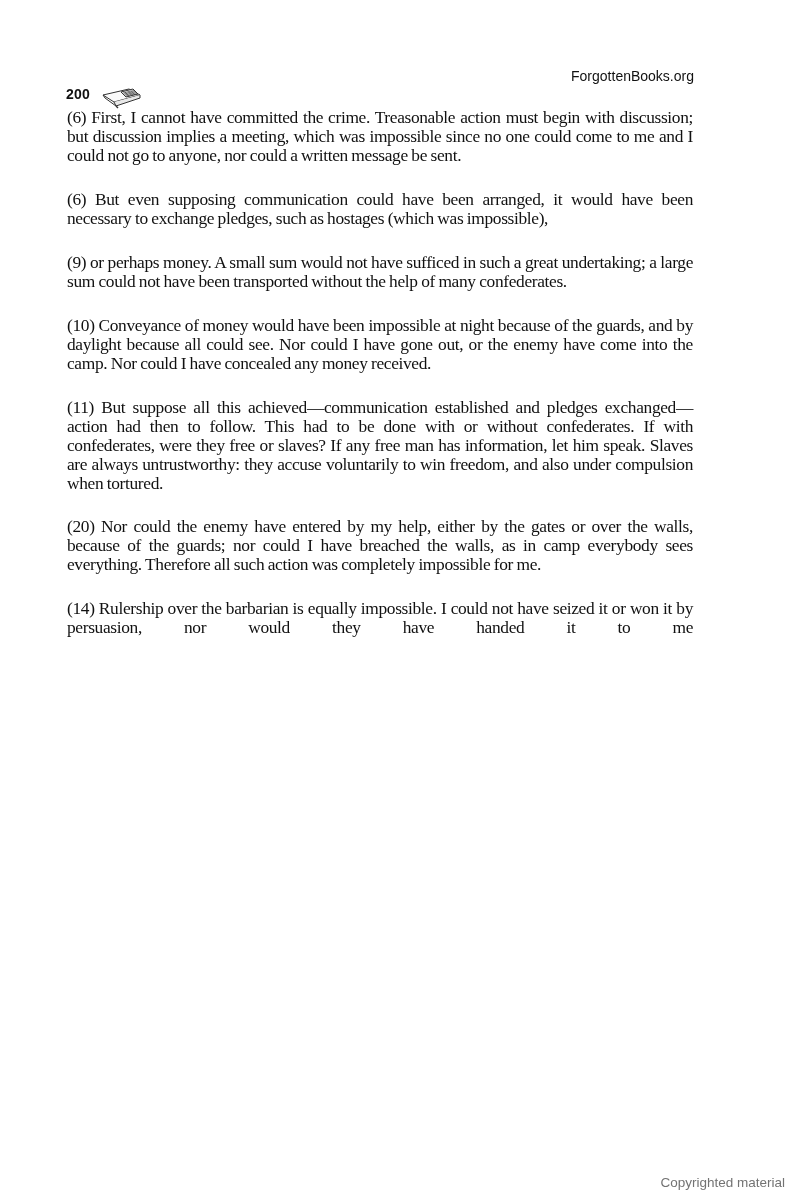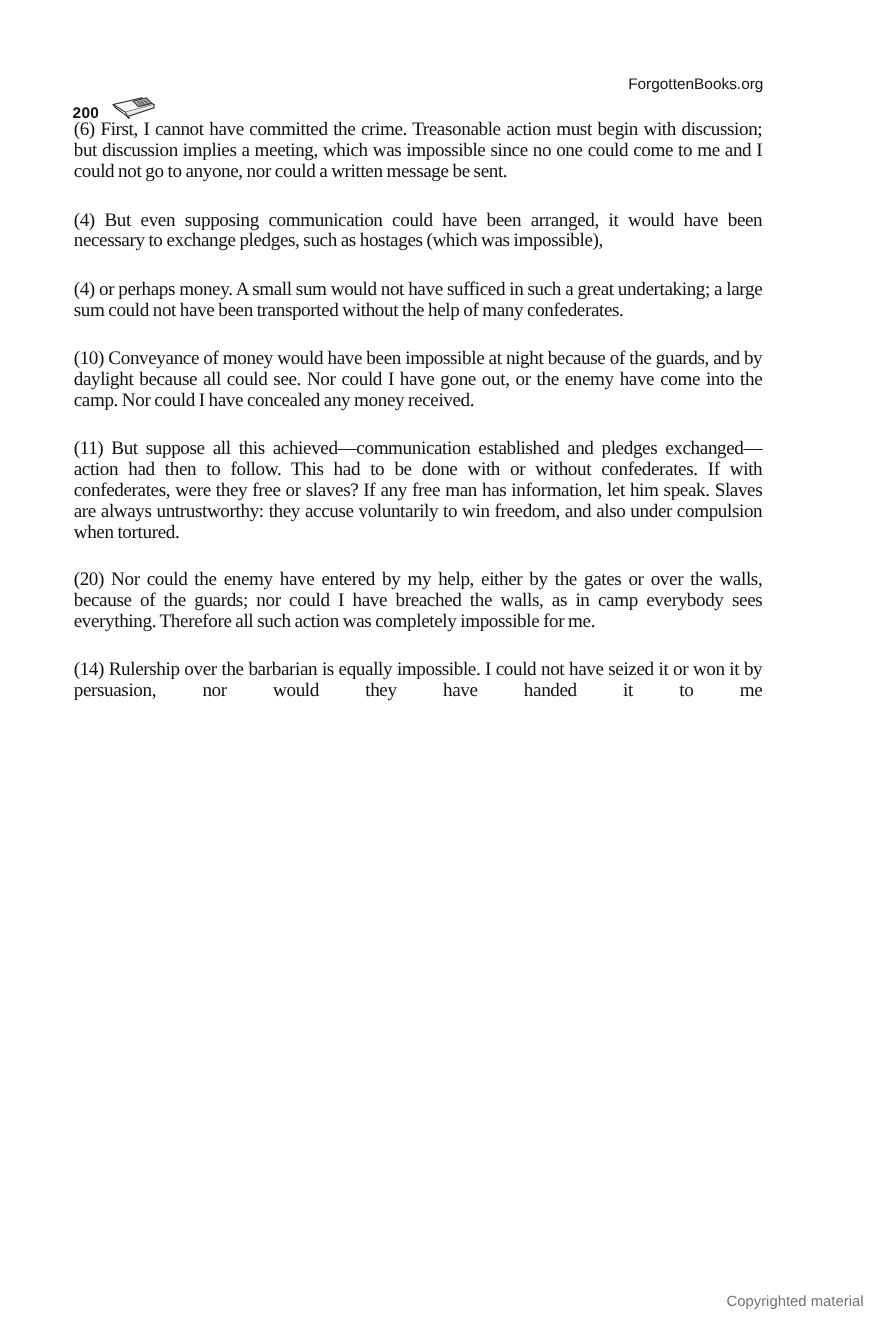"200" .header-left { align-items: flex-end -> flex-start }
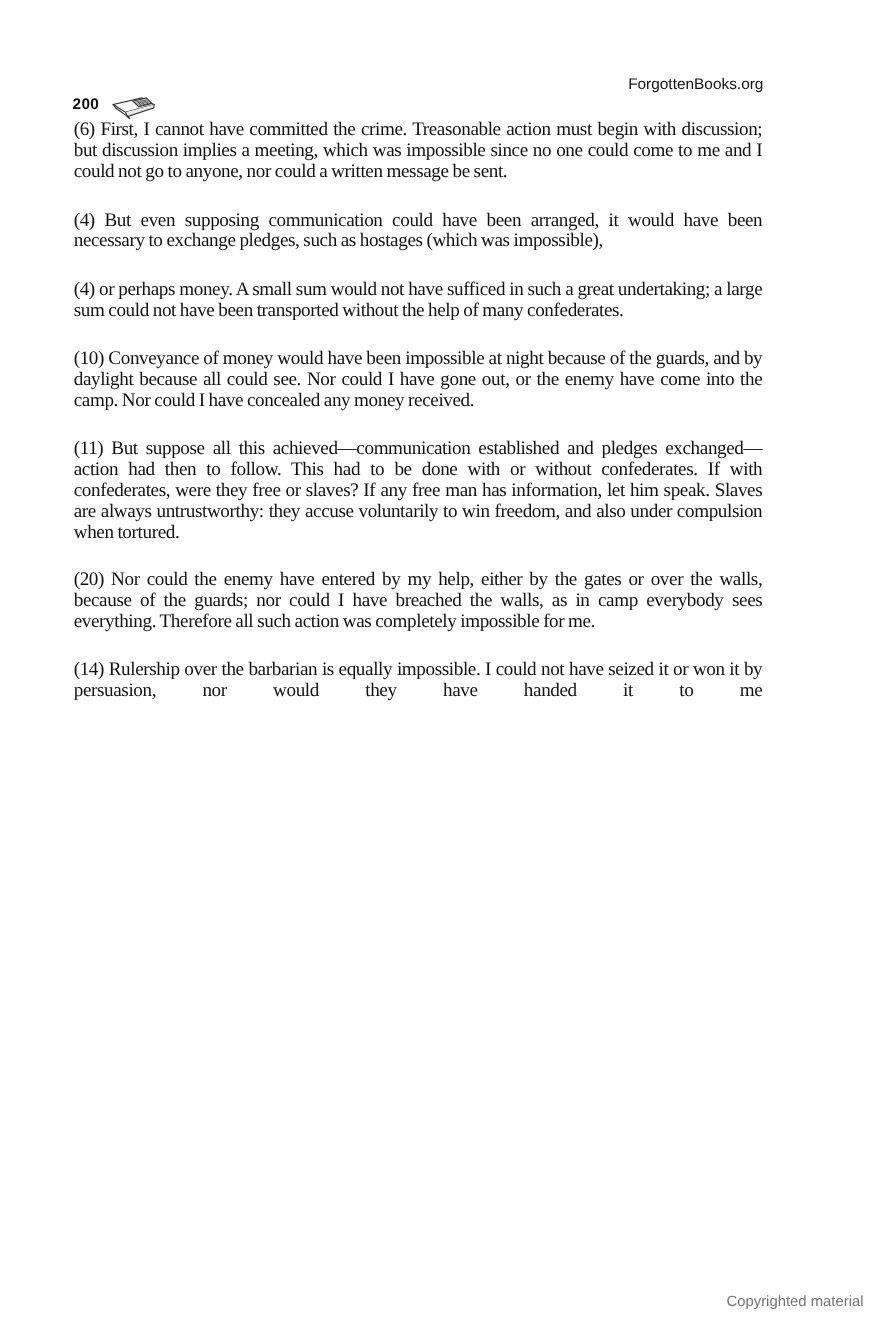"(4) But even supposing communication" p.para { text: 4 -> 6 }
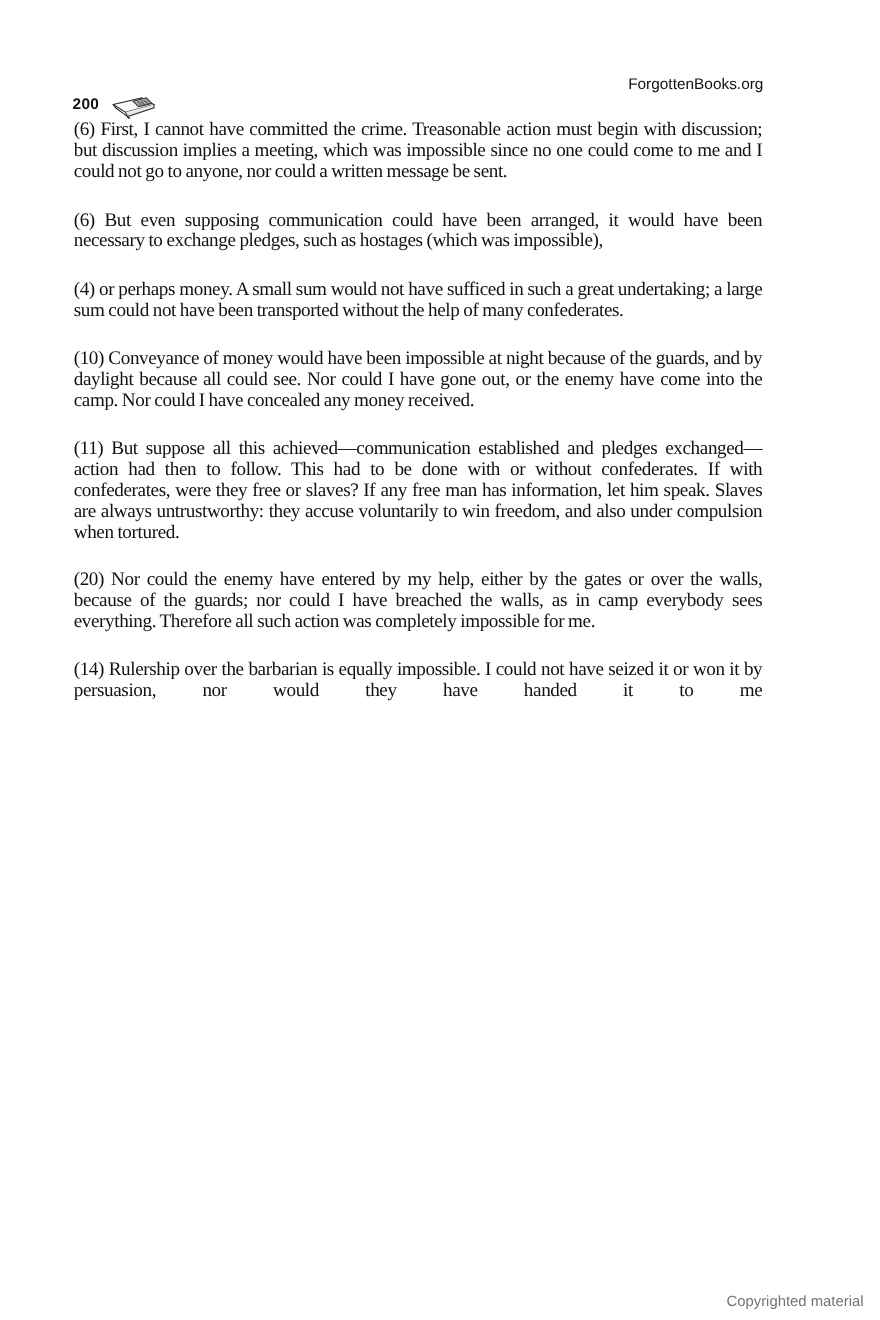"(4) or perhaps money. A" p.para { text: 4 -> 9 }
